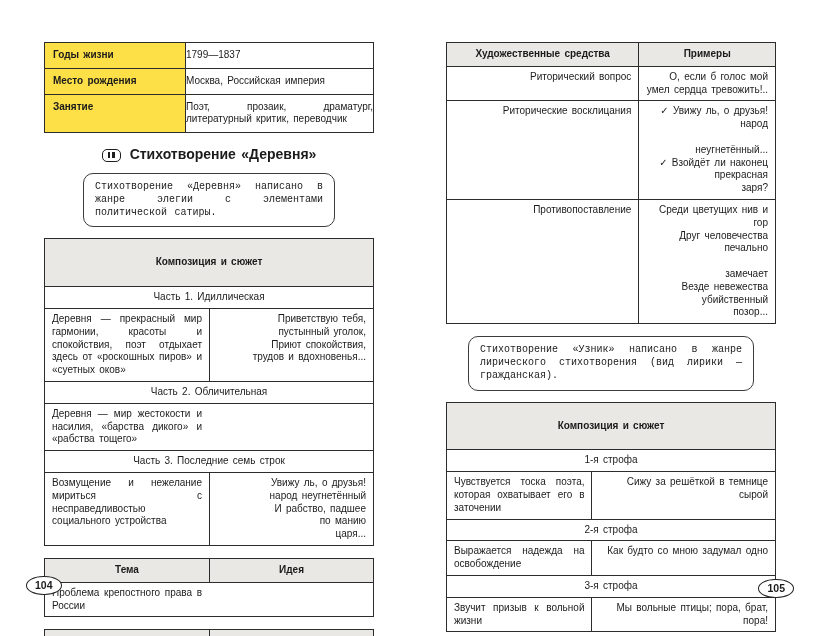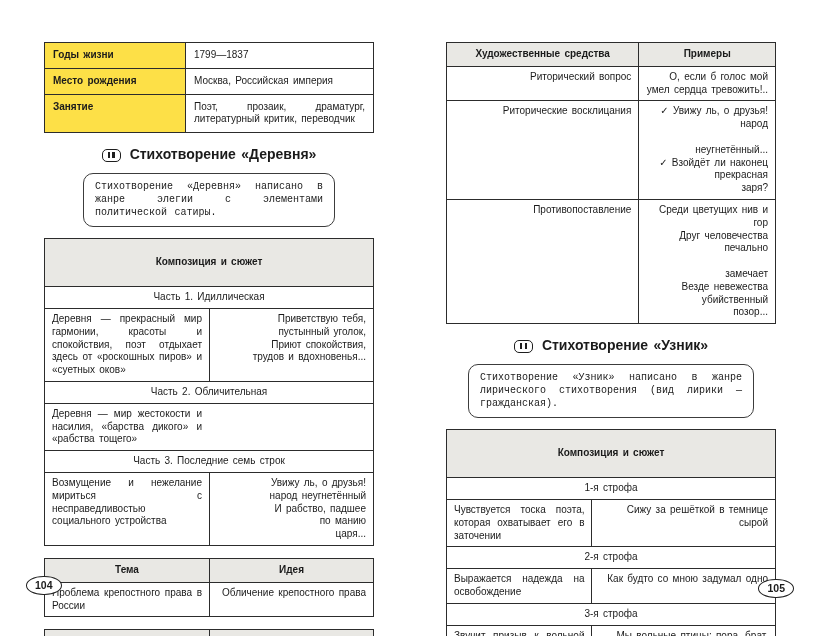"1799—1837" .bio-value { padding: 6px 8px -> 6px 0 }
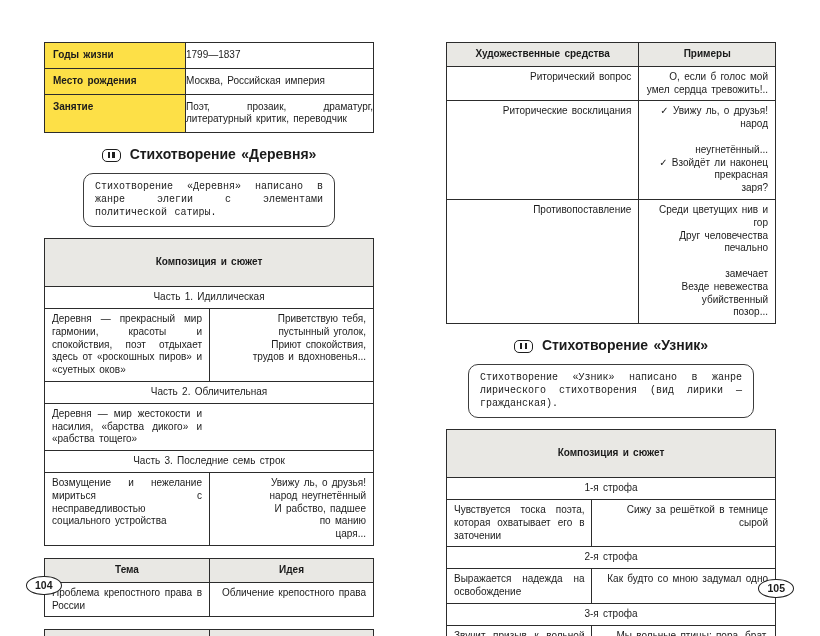"Стихотворение «Узник»" div.poem-head { html: <div> <span> <i></i> <i></i> </span> <span>Стихотворение «Узник»</span> </div> -> none }
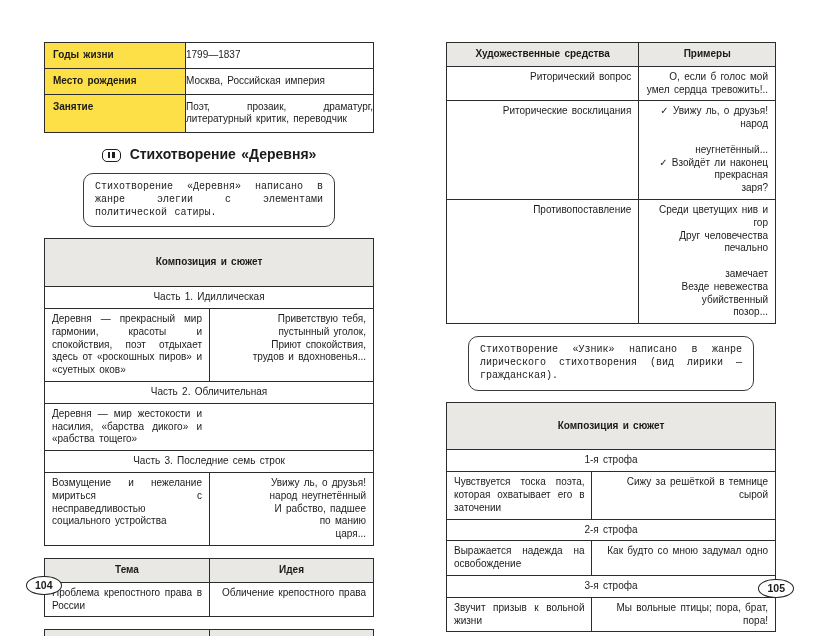"Обличение крепостного права" div.cell { html: <div>Обличение крепостного права</div> -> none }
